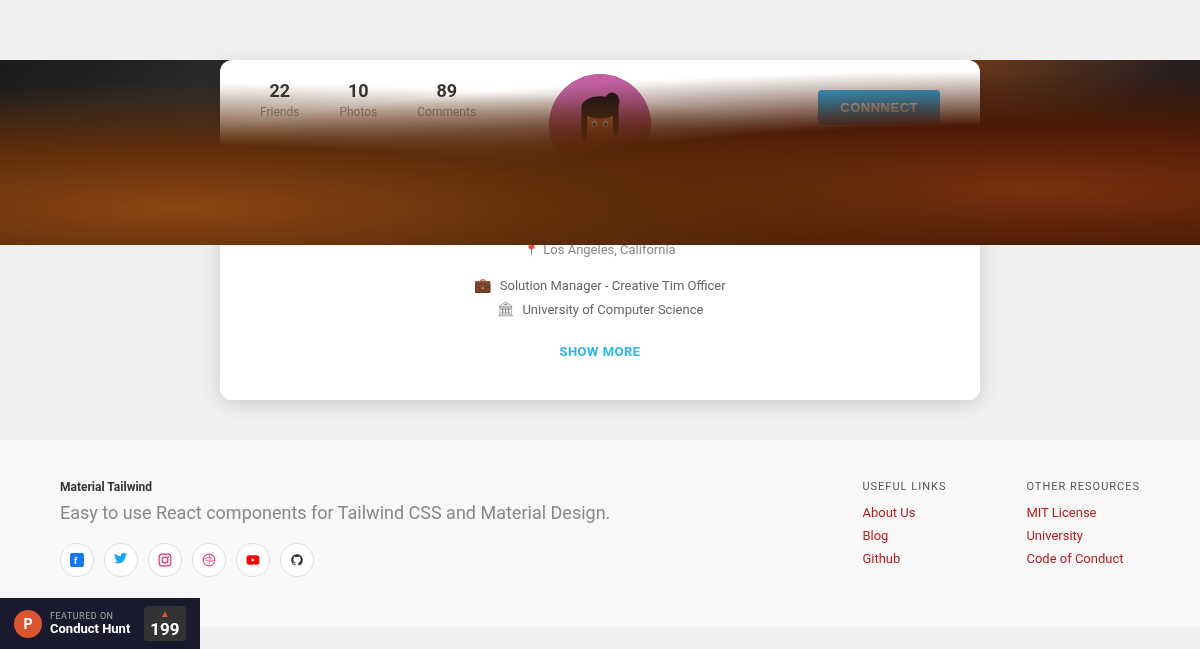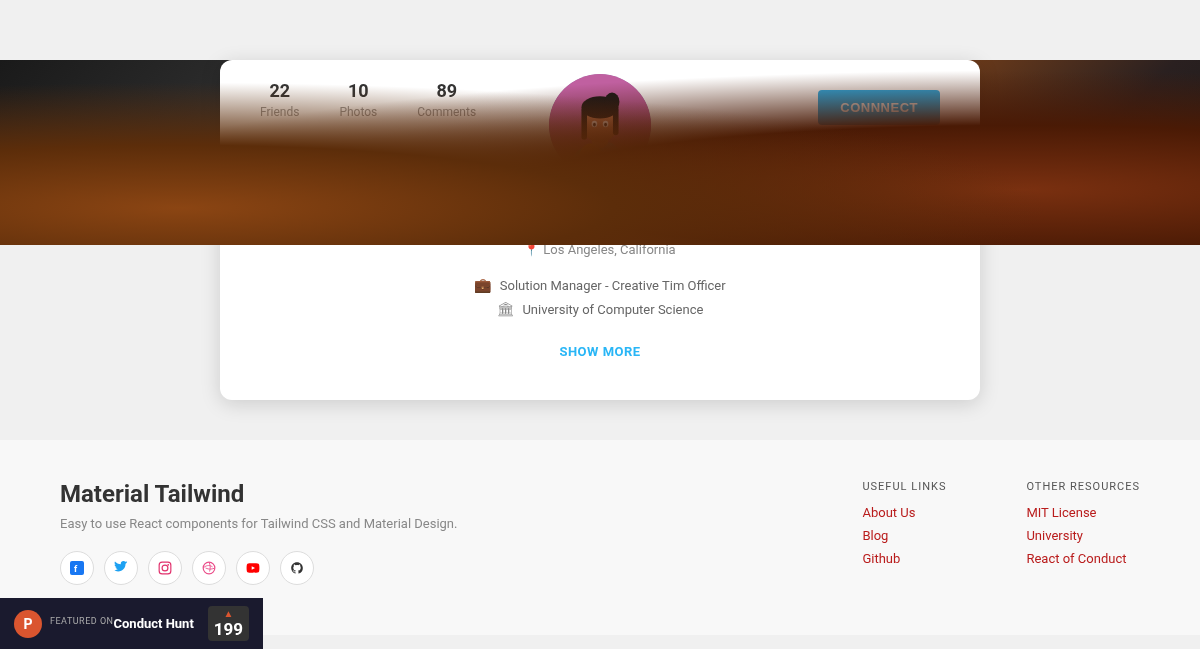"Material Tailwind" .footer-brand-name { font-size: 24px -> 12px }
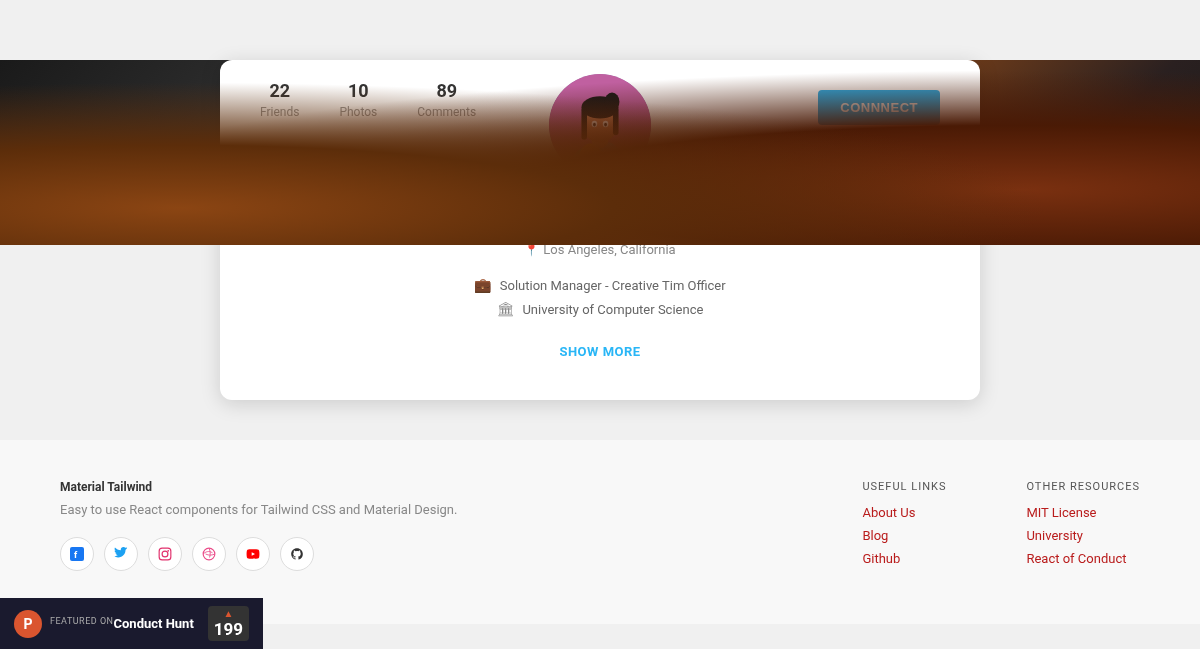"Easy to use React components" .footer-brand-desc { font-size: 13px -> 18px }
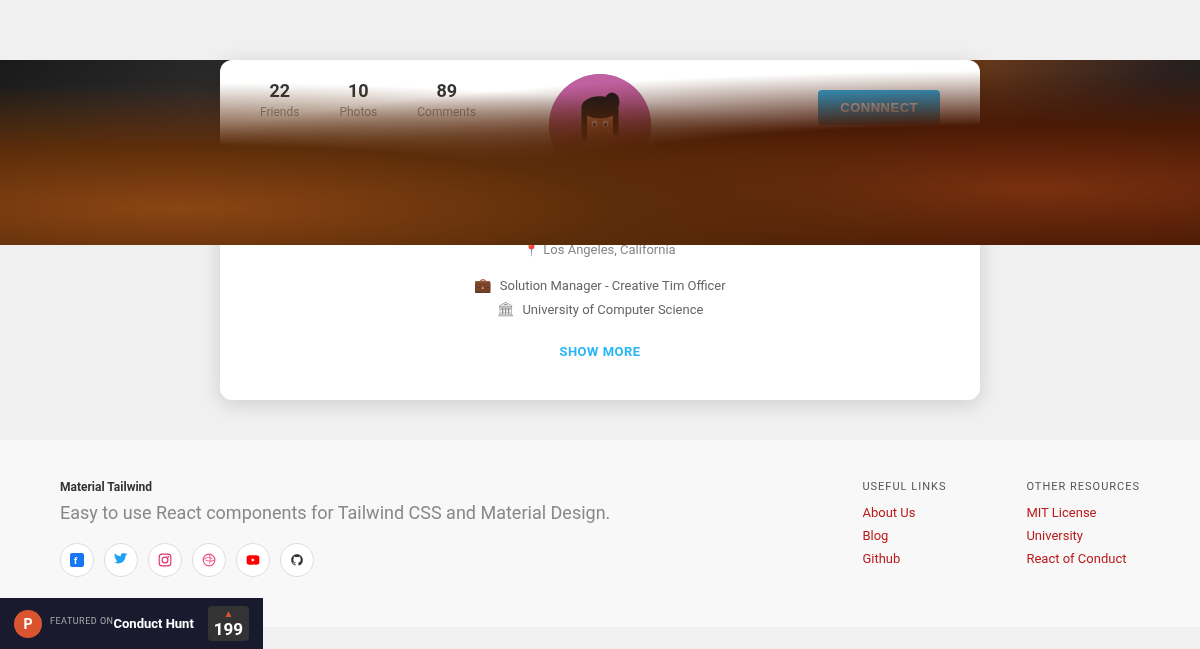"React of Conduct" a { text: React -> Code }
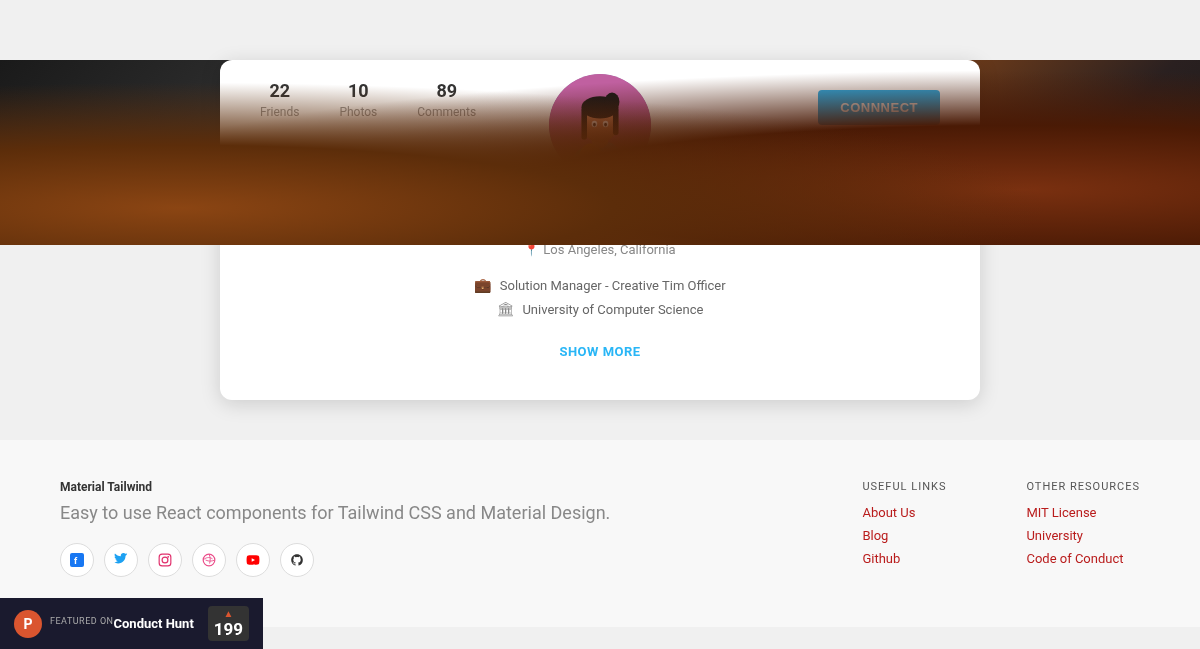"FEATURED ON" .ph-text { flex-direction: row -> column }
